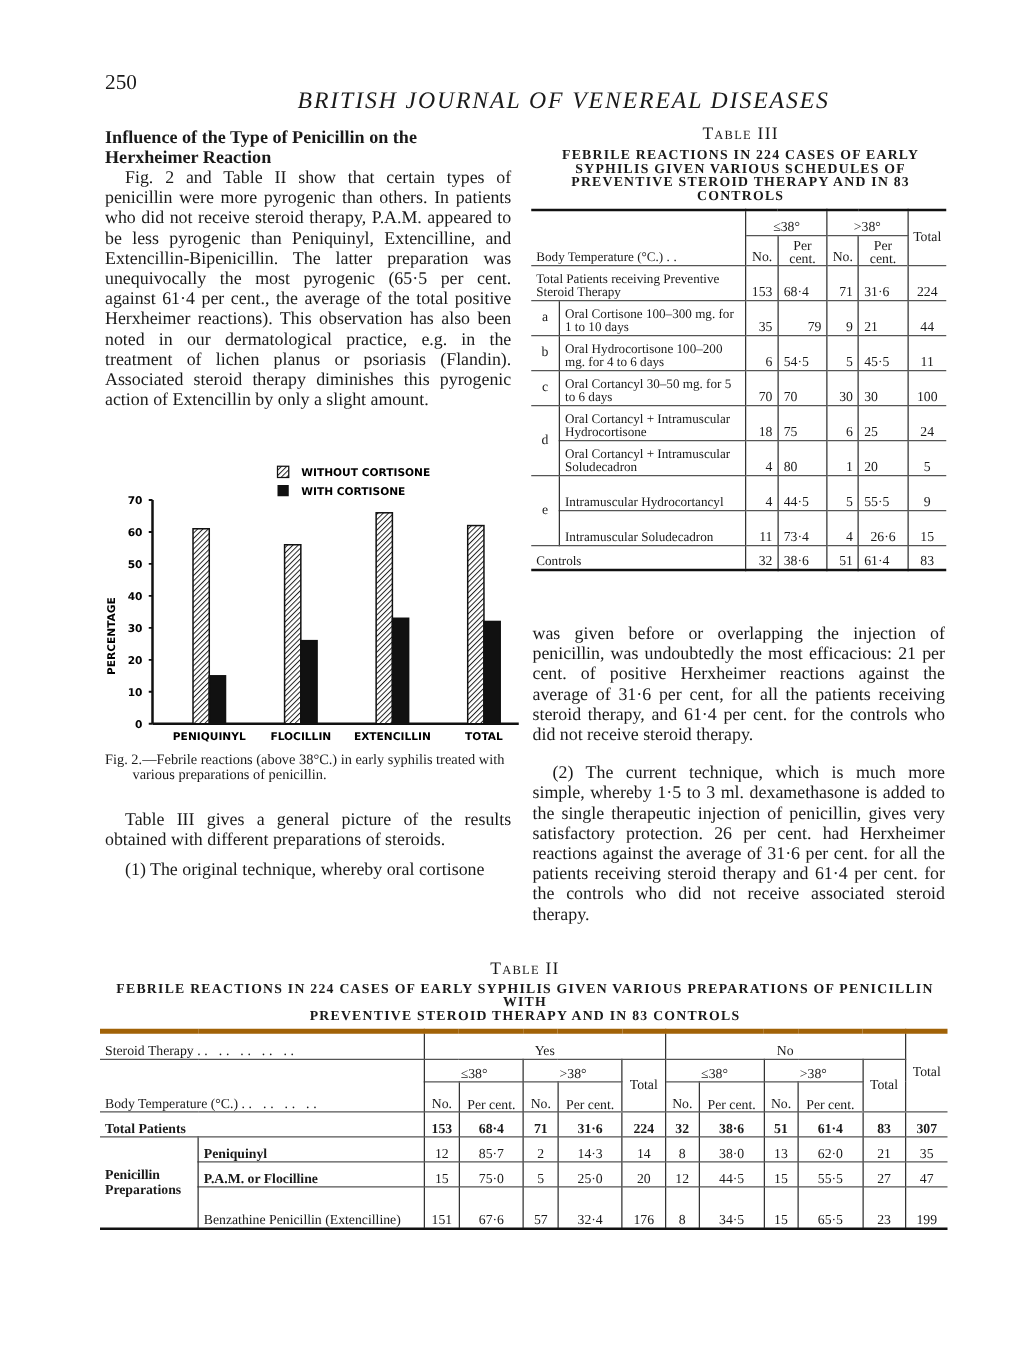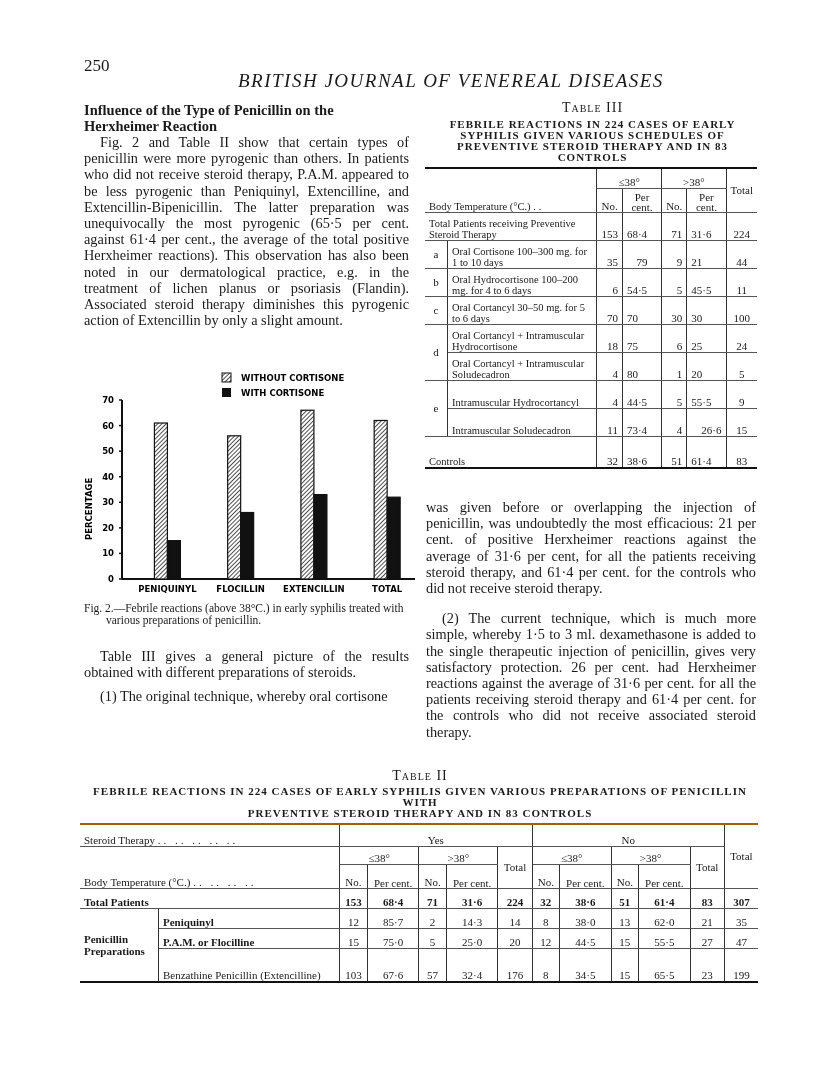"79" td.r { text-align: center -> right }
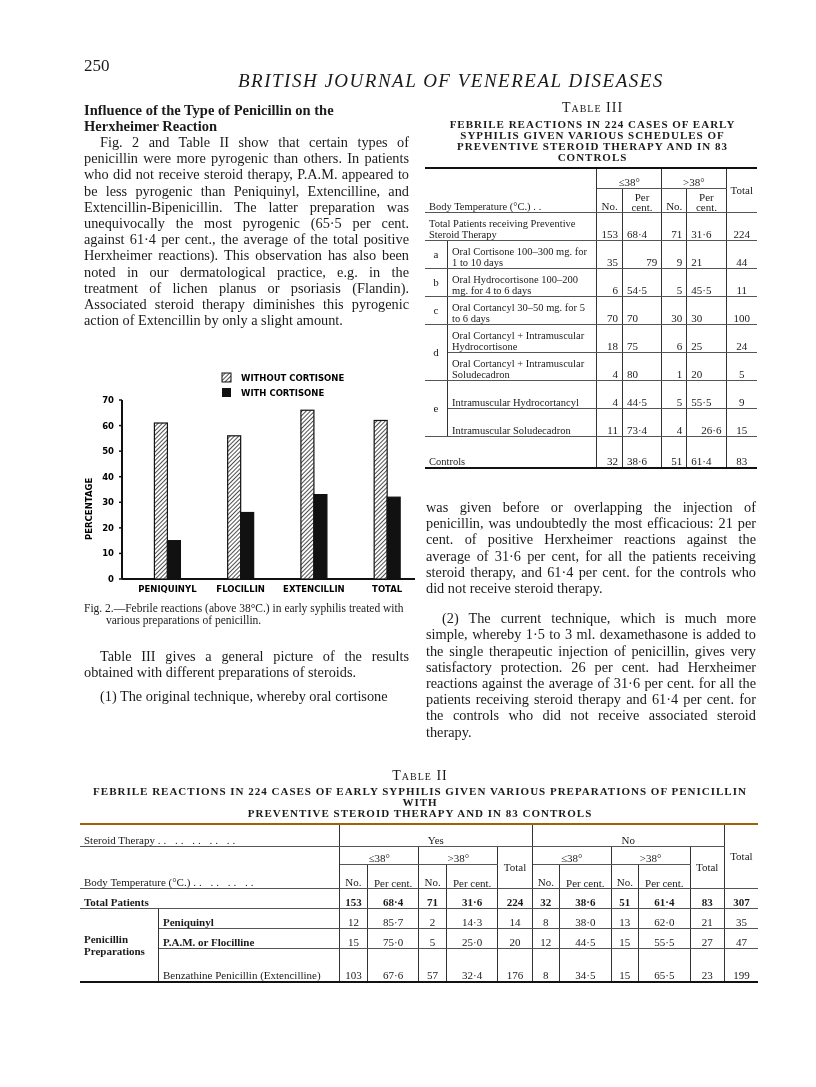"26·6" td.r { text-align: right -> center }
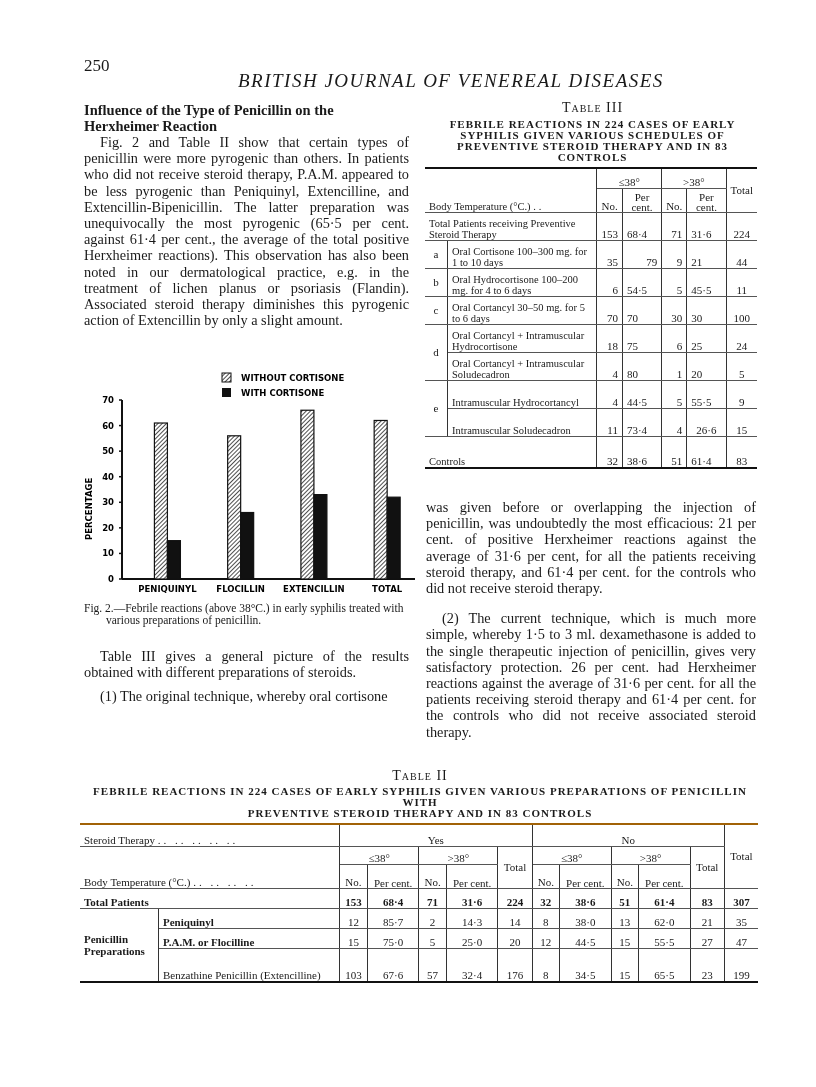"Controls" tr { height: 32px -> 20px }
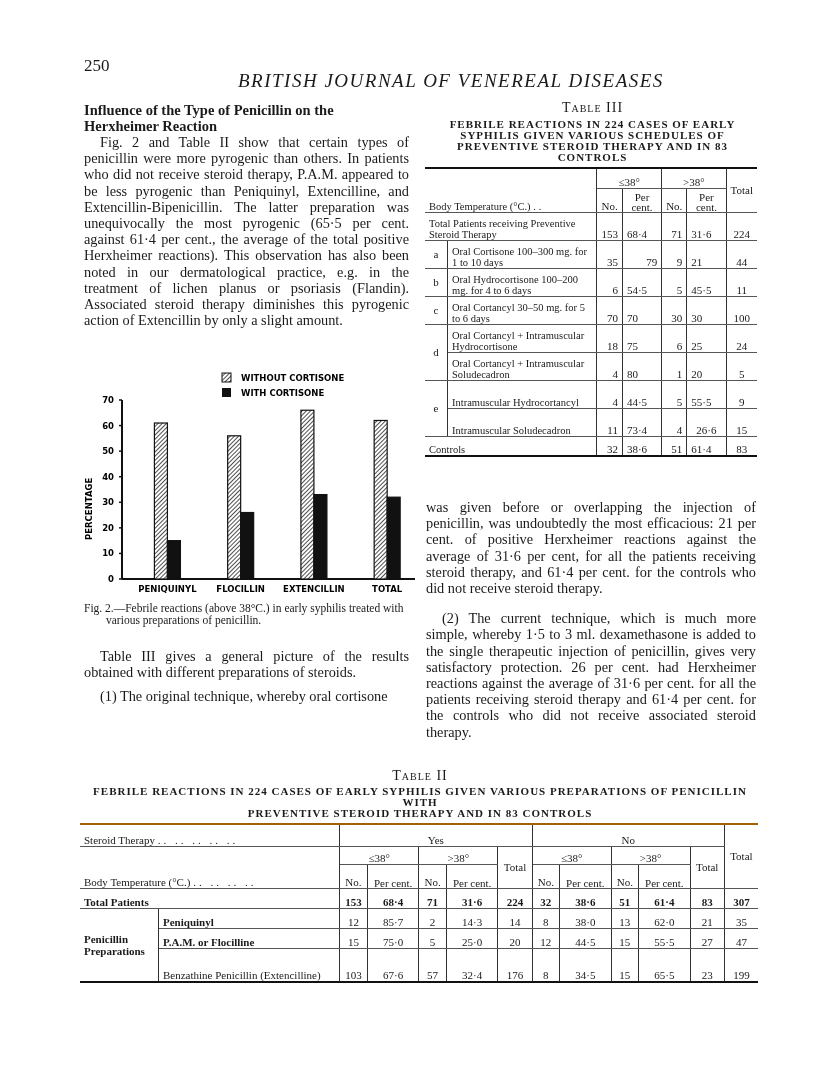"Steroid Therapy .. .. .." table.t3 { border-top: 2px solid #a16207 -> 4px solid #a16207 }
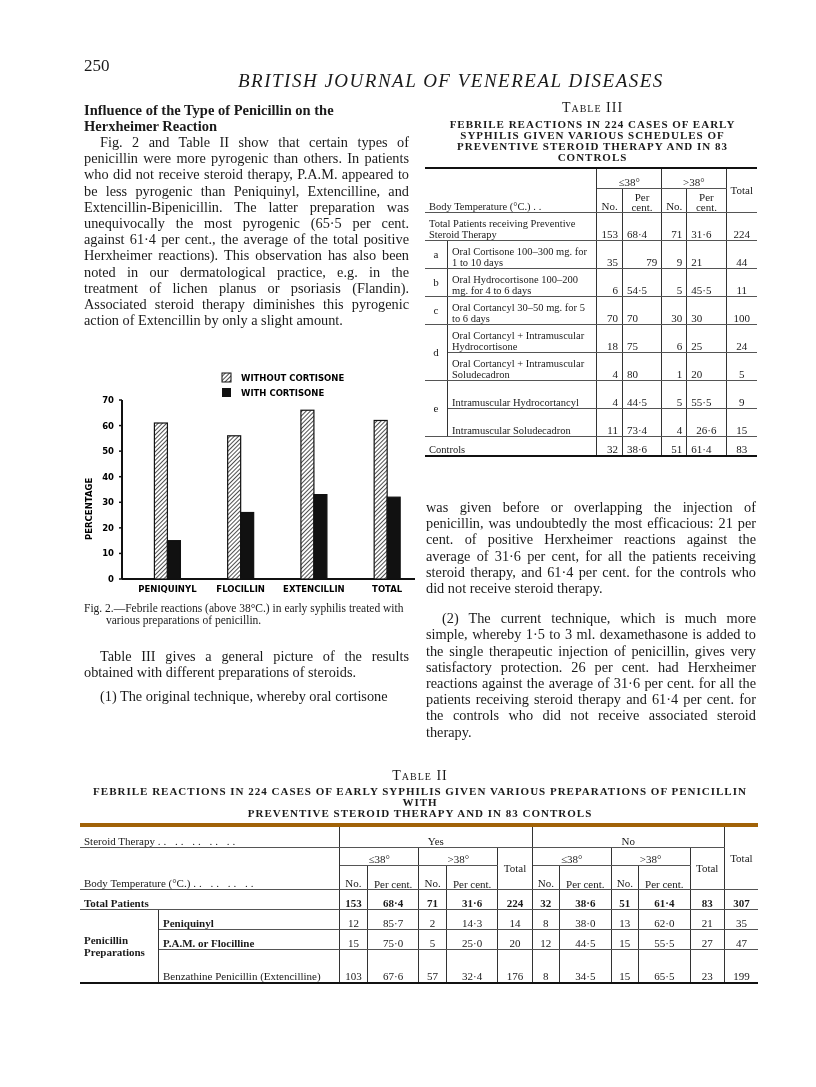"103" td.c { text: 103 -> 151 }
